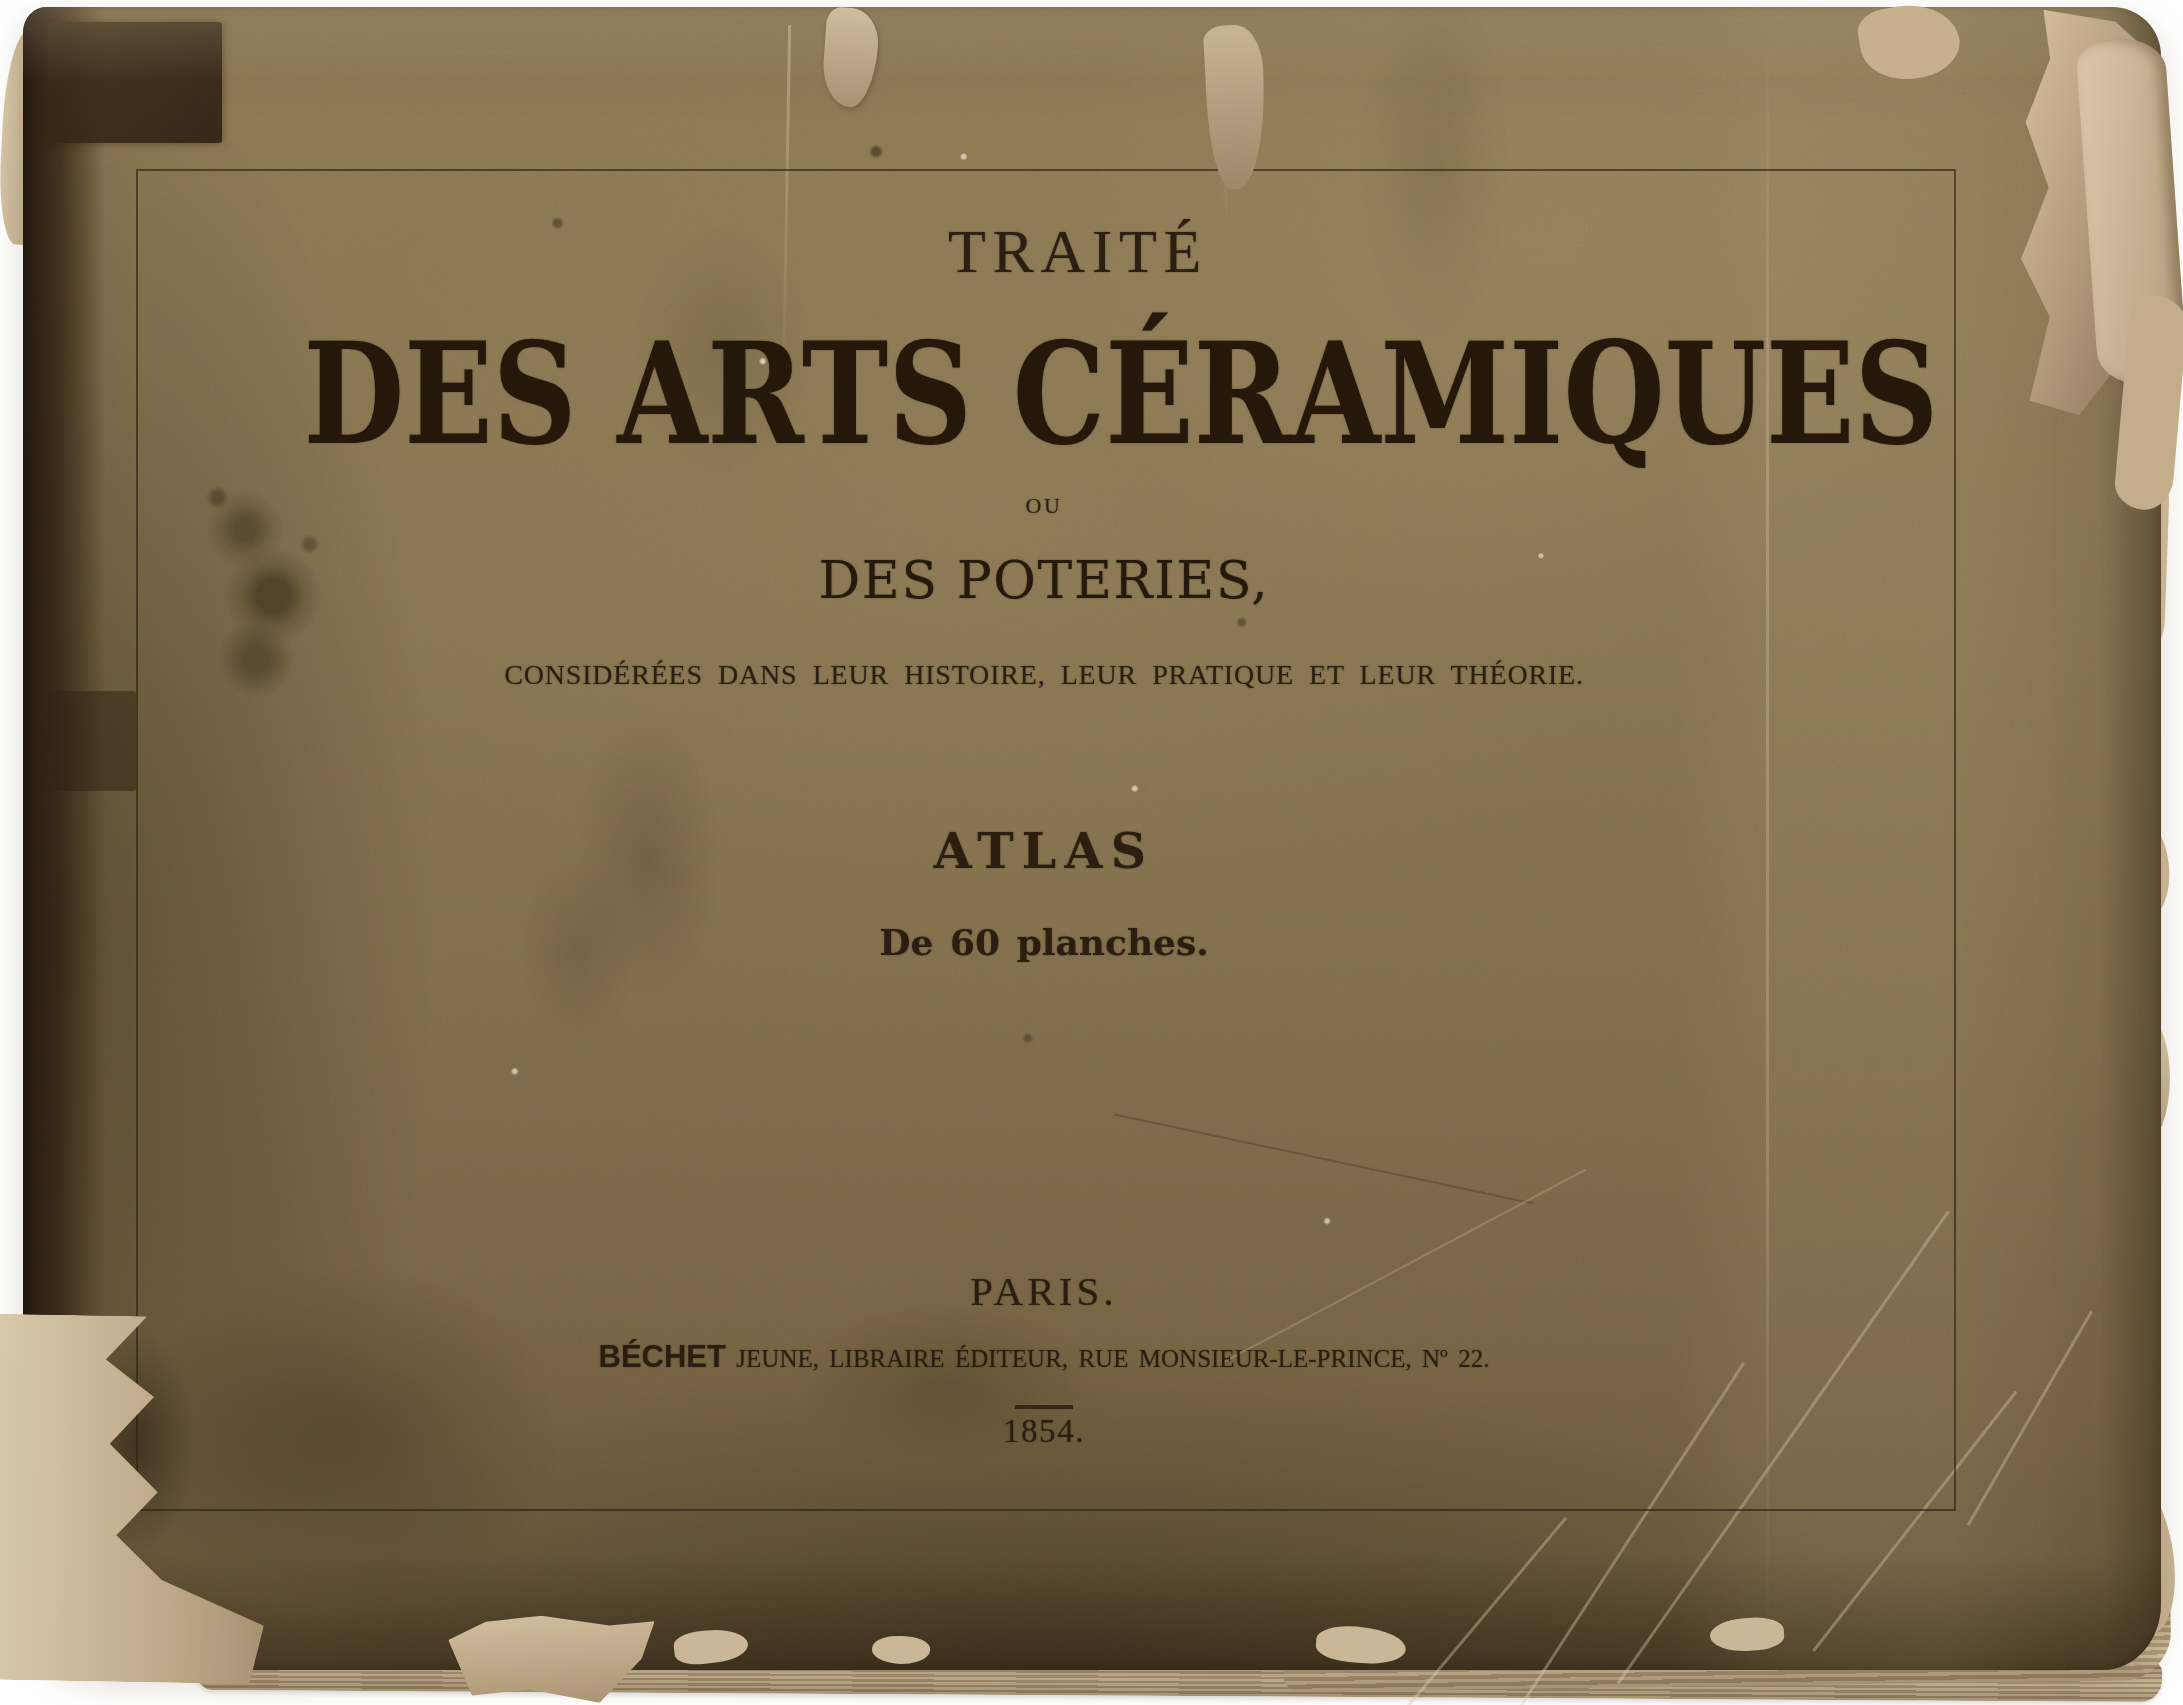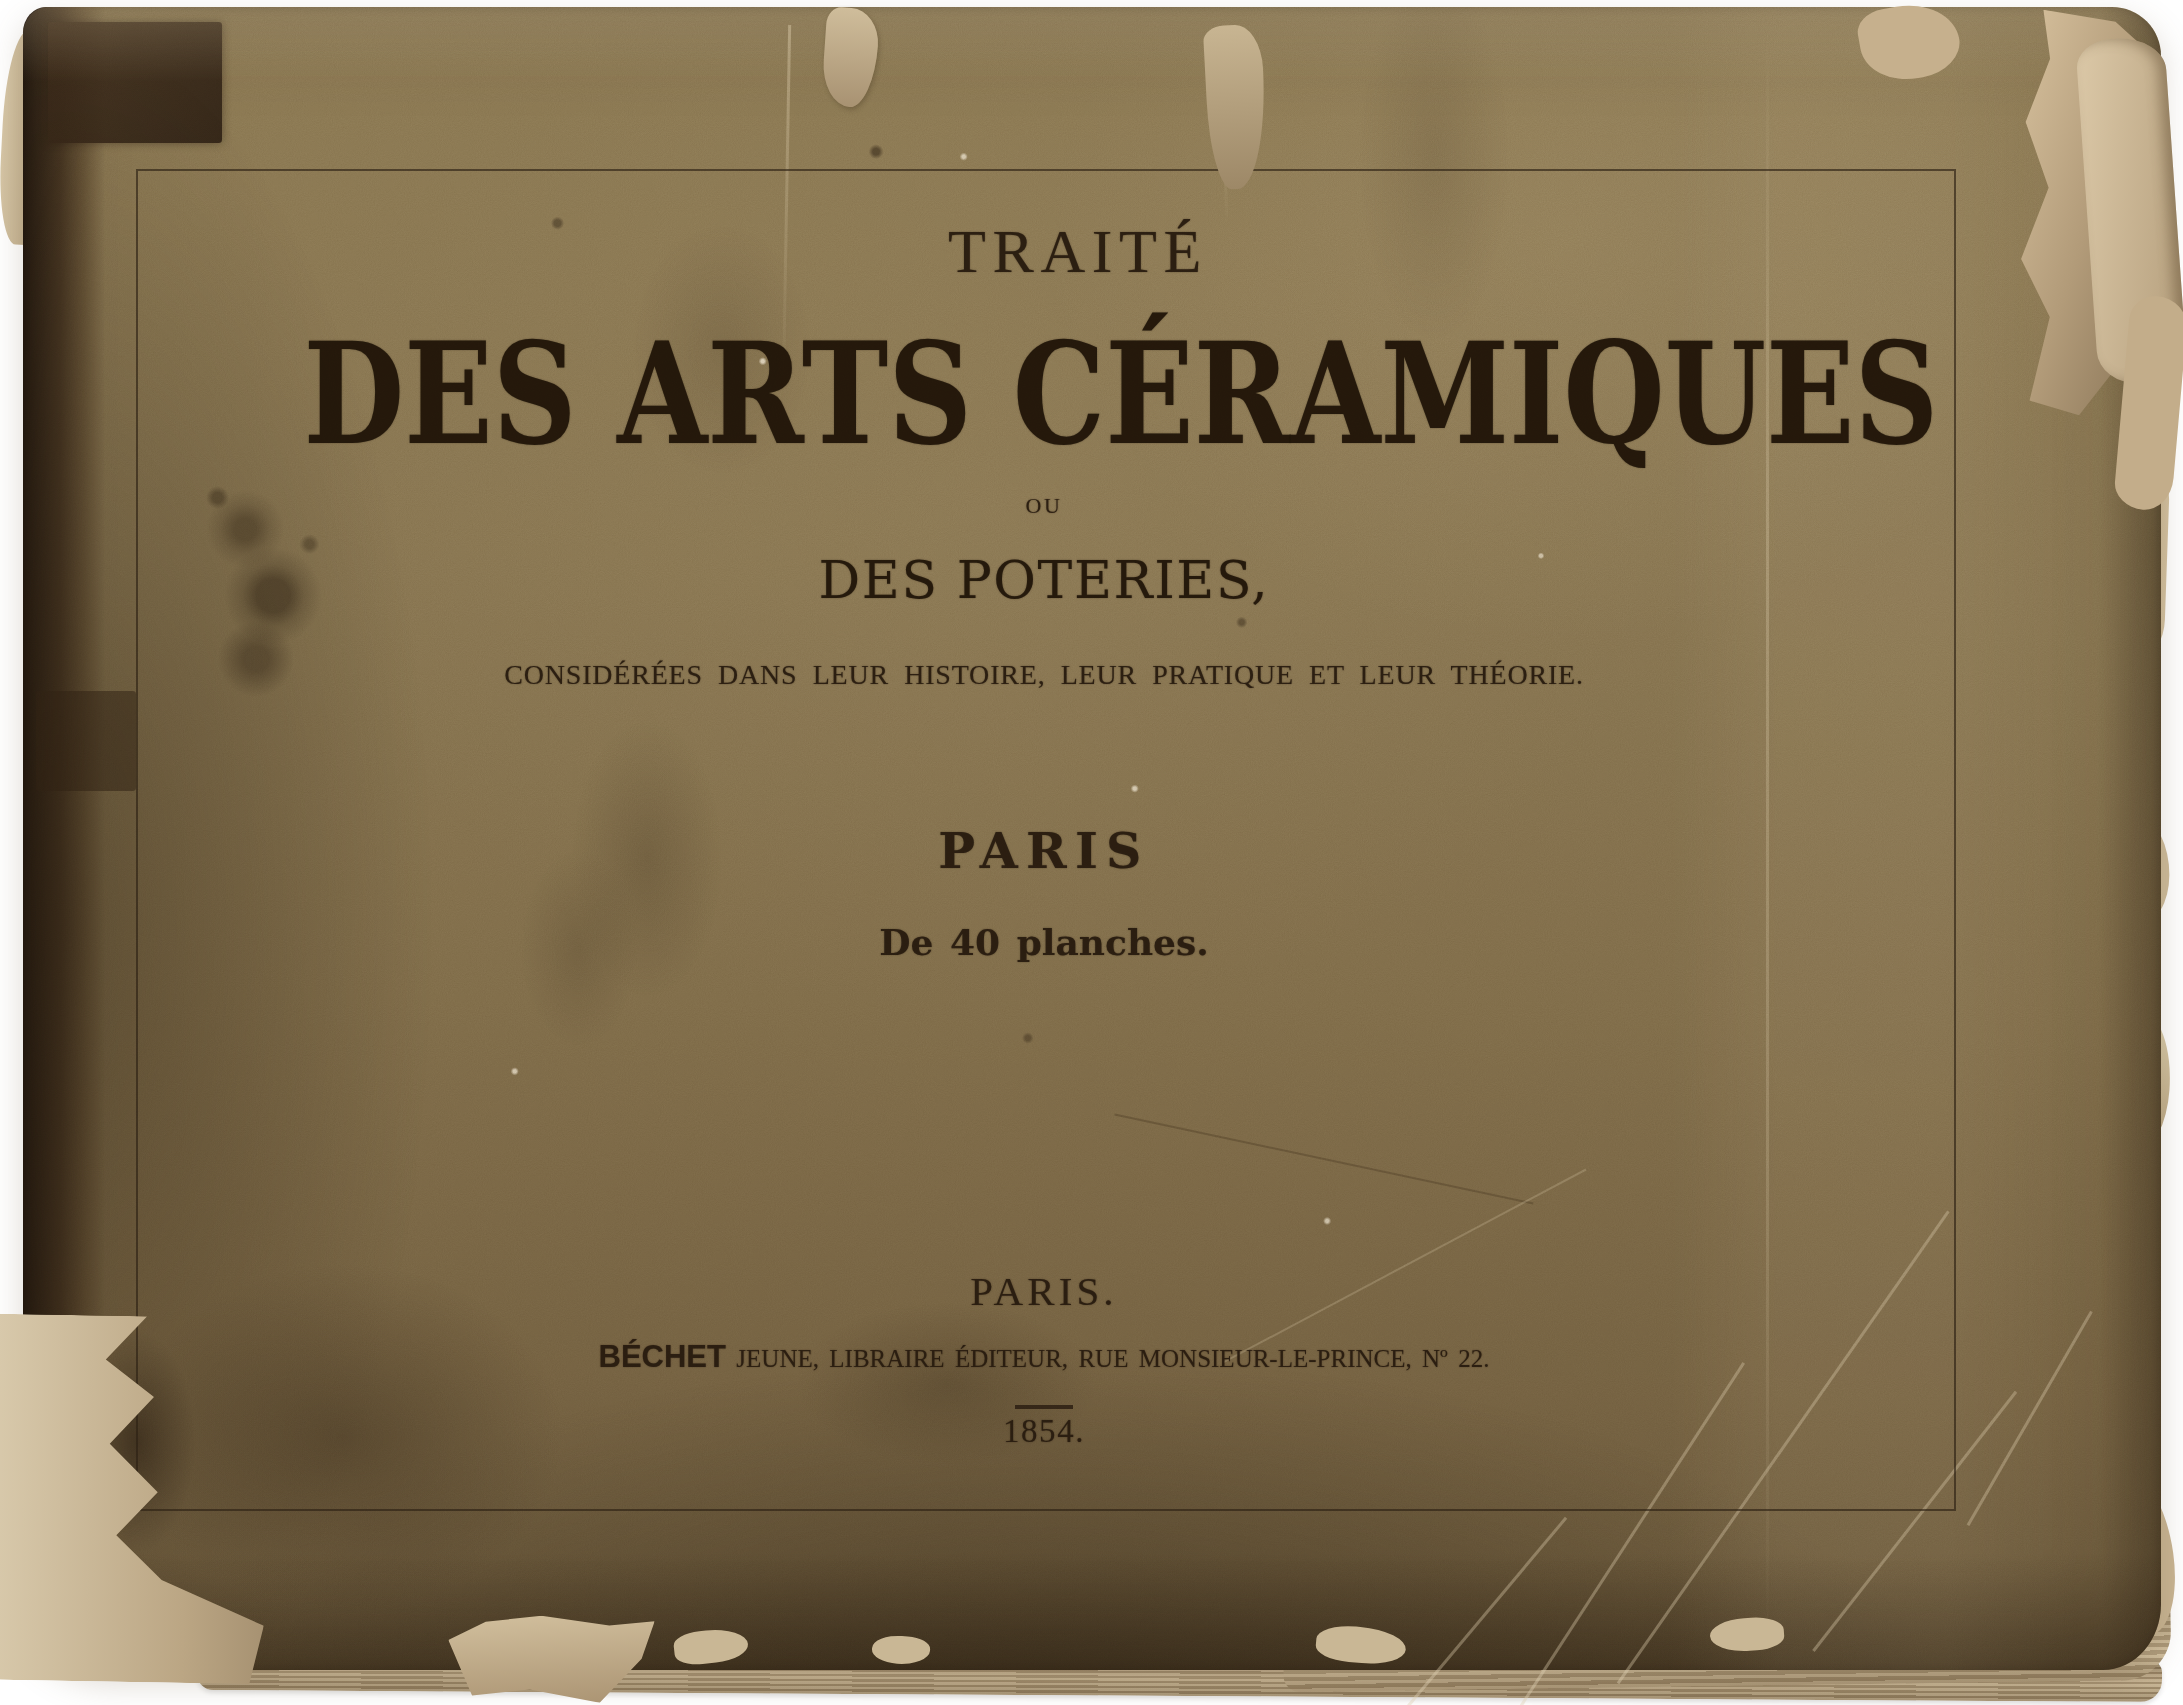"PARIS" div.line { text: PARIS -> ATLAS }
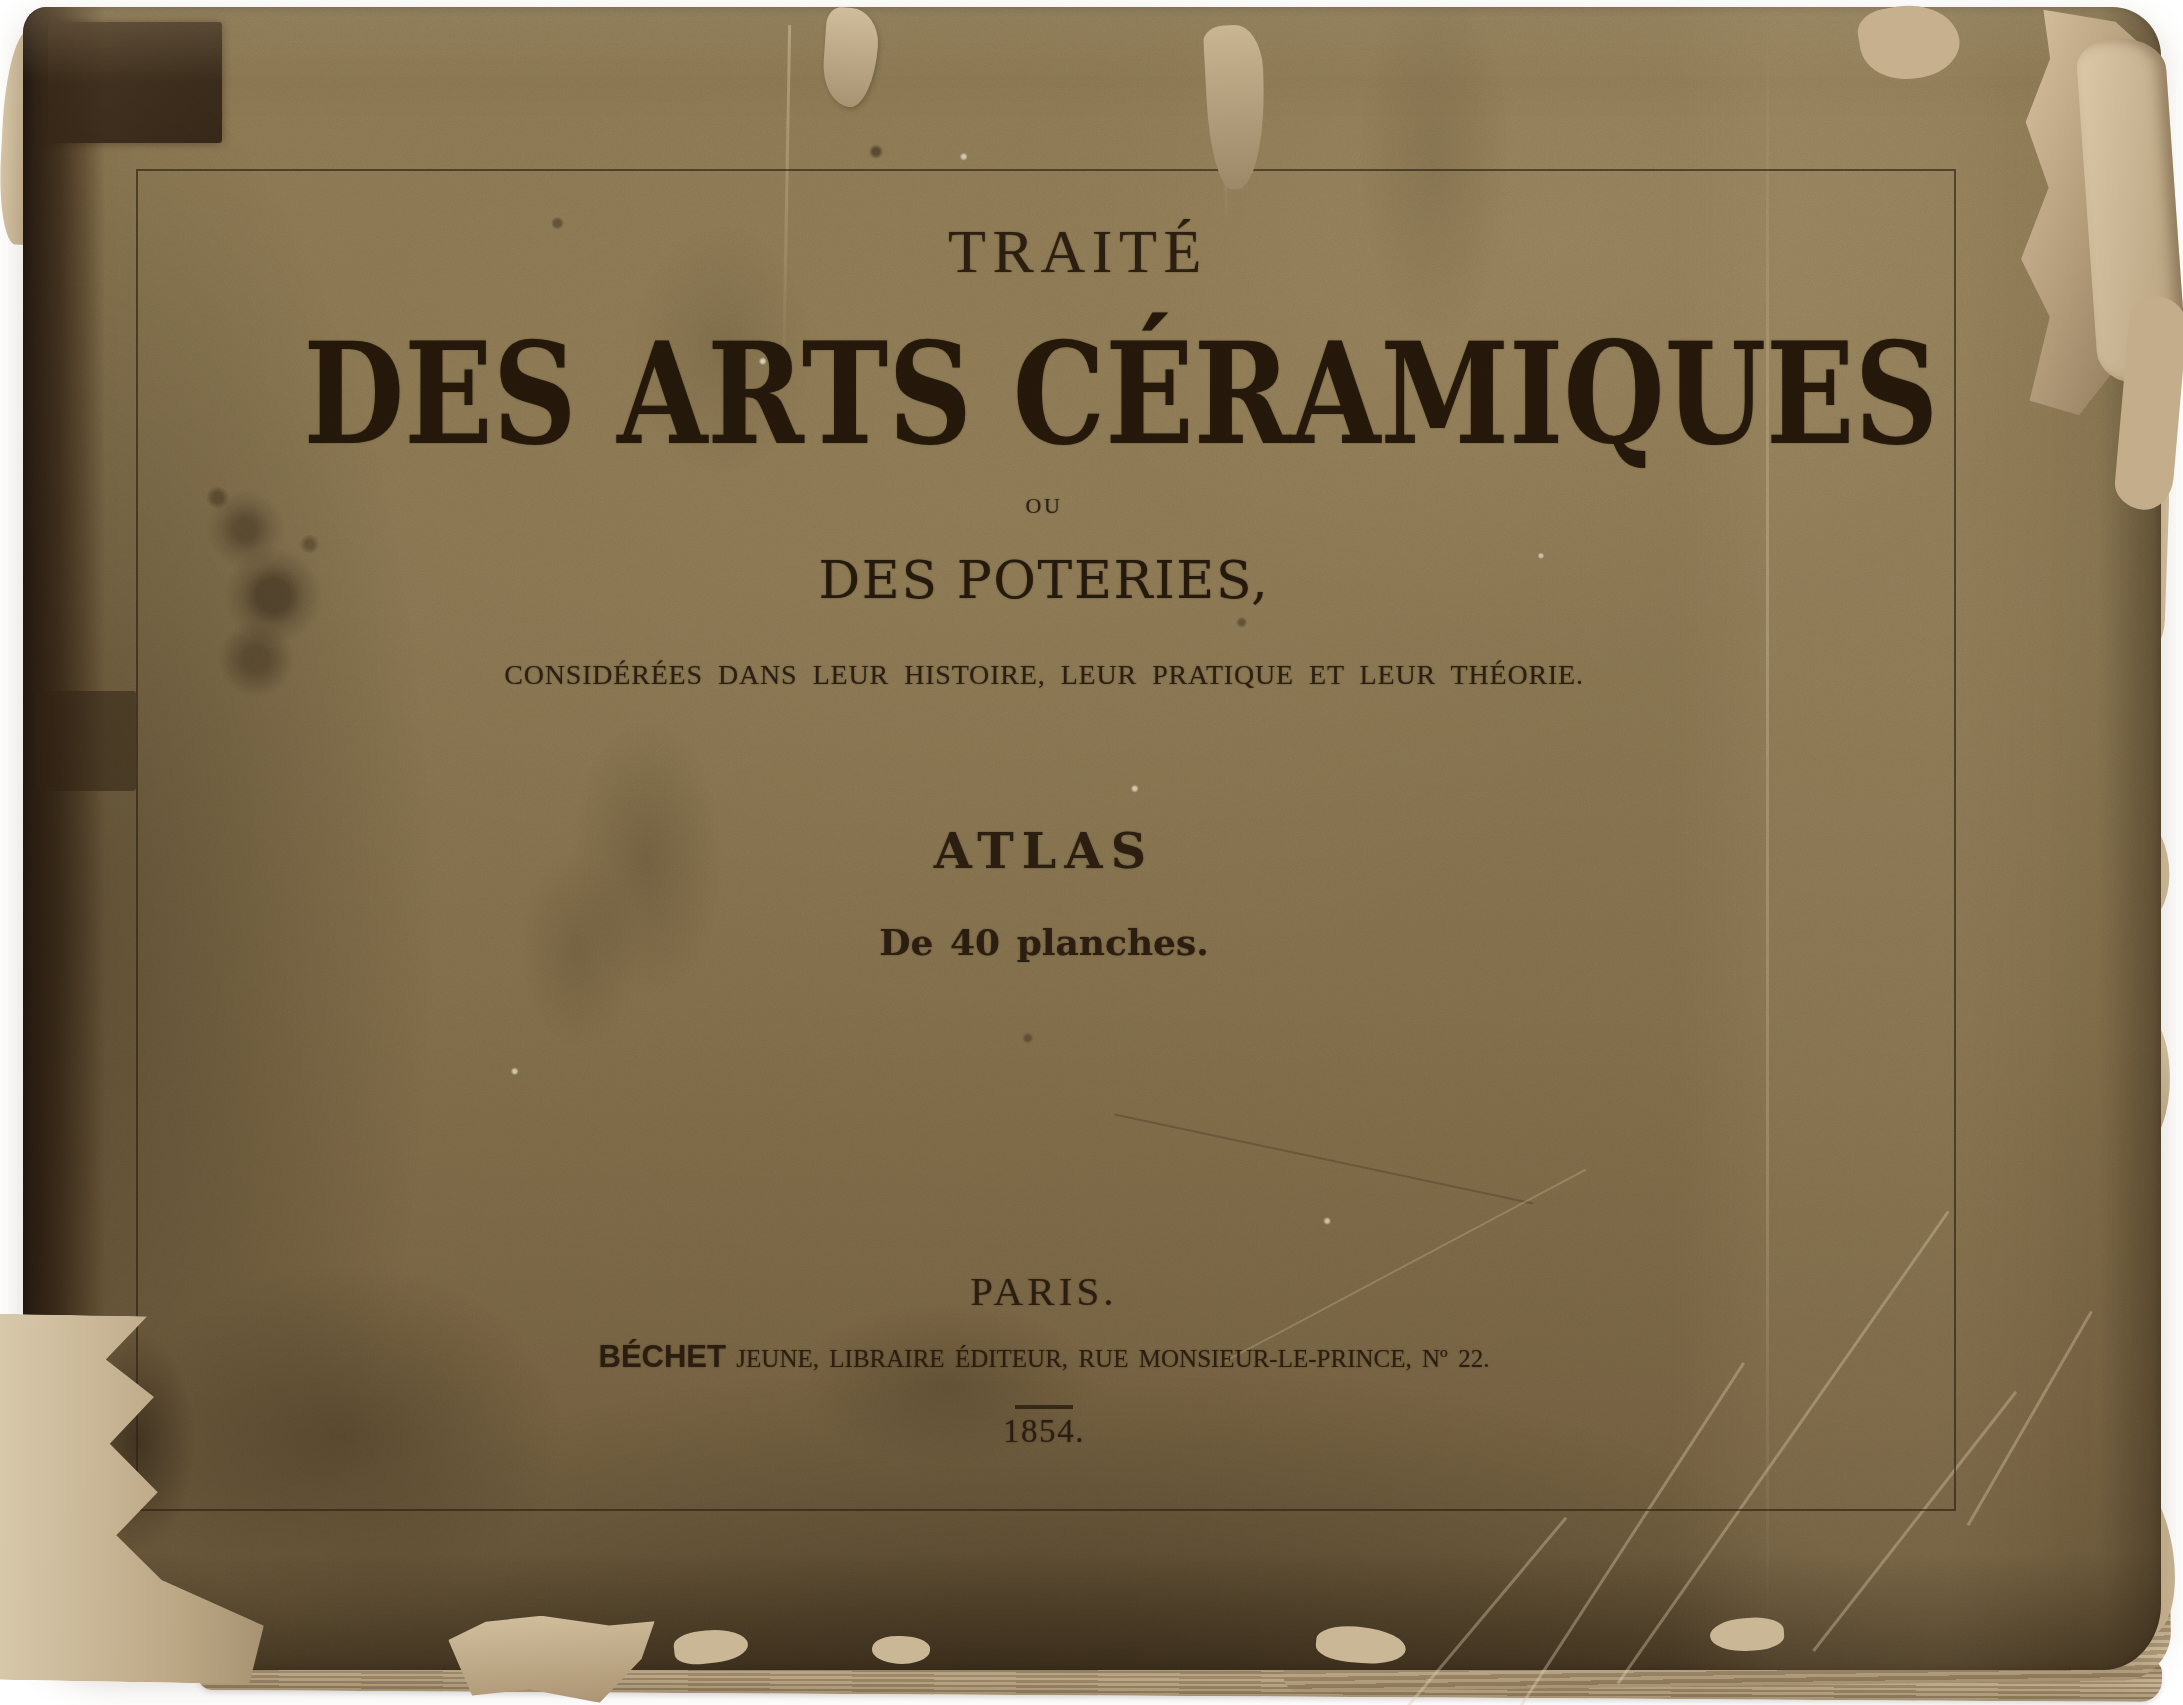"De 40 planches." div.line { text: 40 -> 60 }
